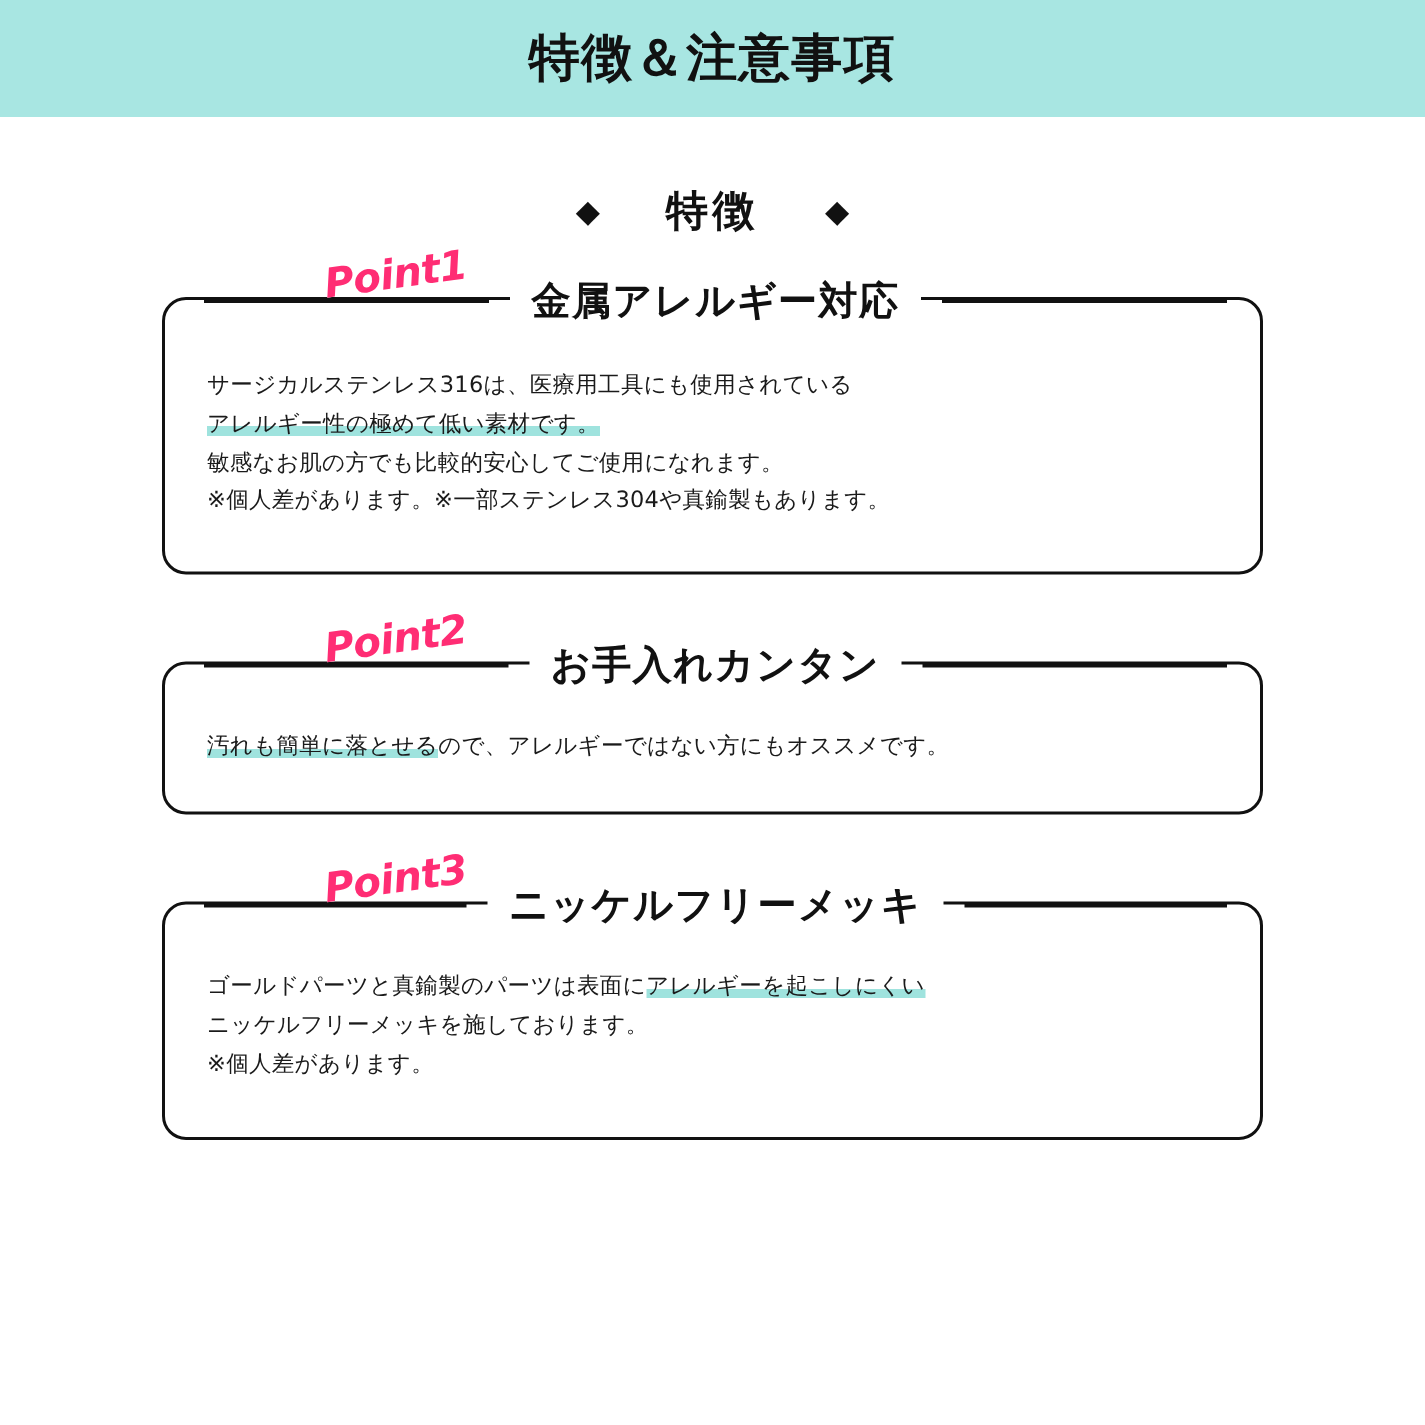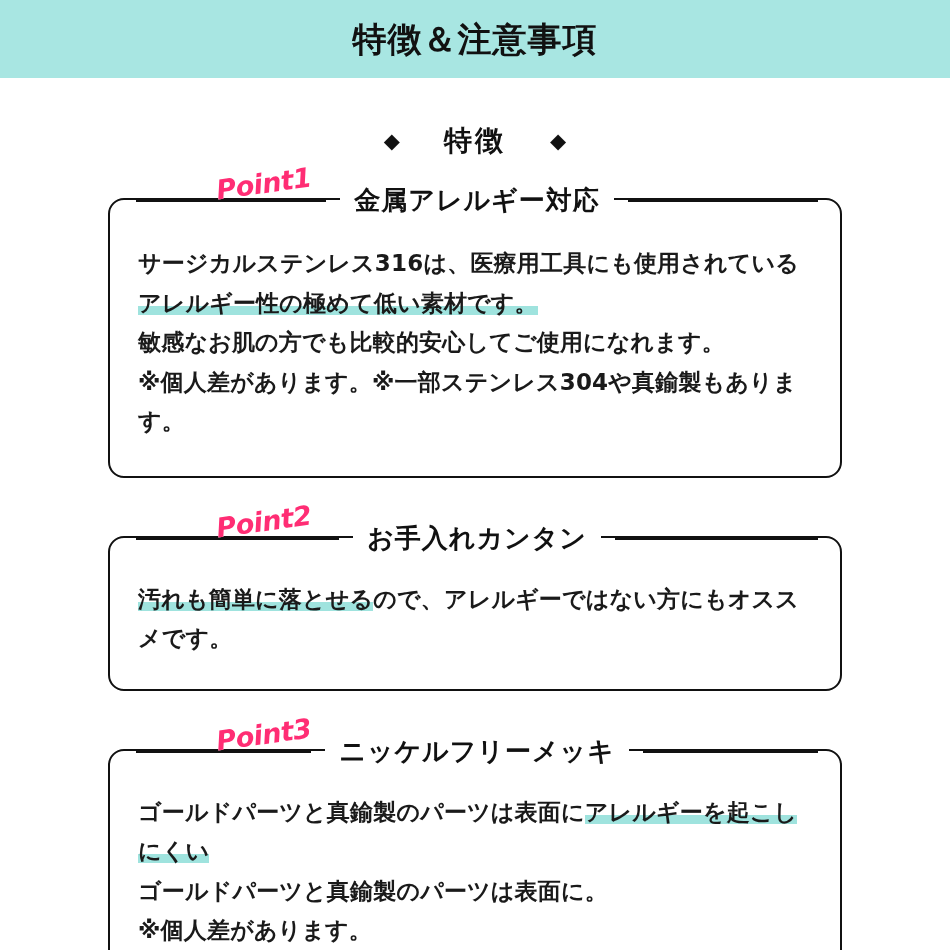"サージカルステンレス316は、医療用工具にも使用されている" .card-body { font-size: 23px -> 15px; font-weight: 700 -> 400 }
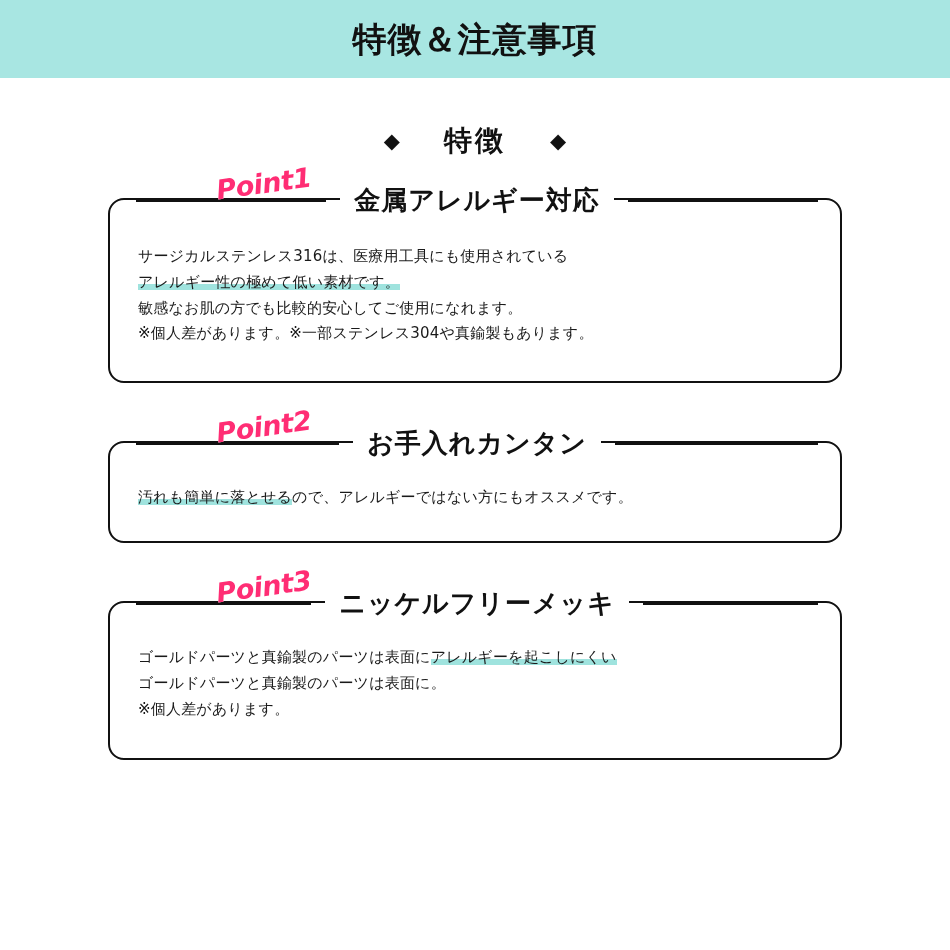"ゴールドパーツと真鍮製のパーツは表面に。" span { text: ゴールドパーツと真鍮製のパーツは表面に -> ニッケルフリーメッキを施しております }
